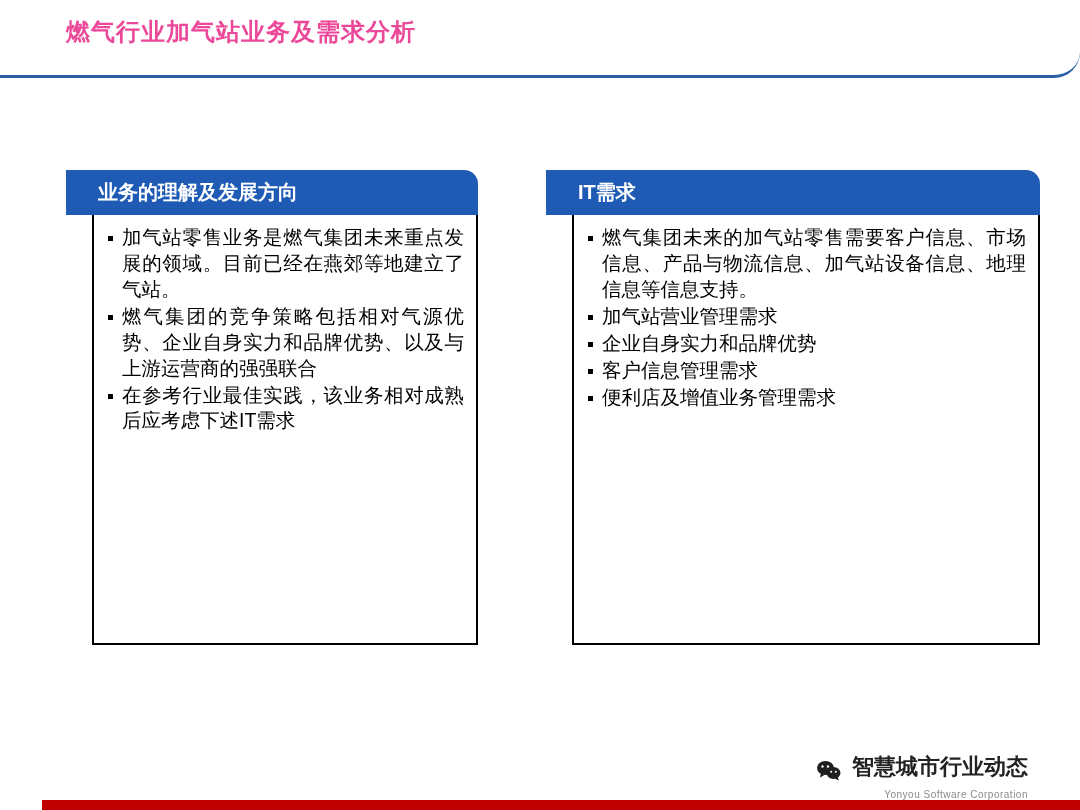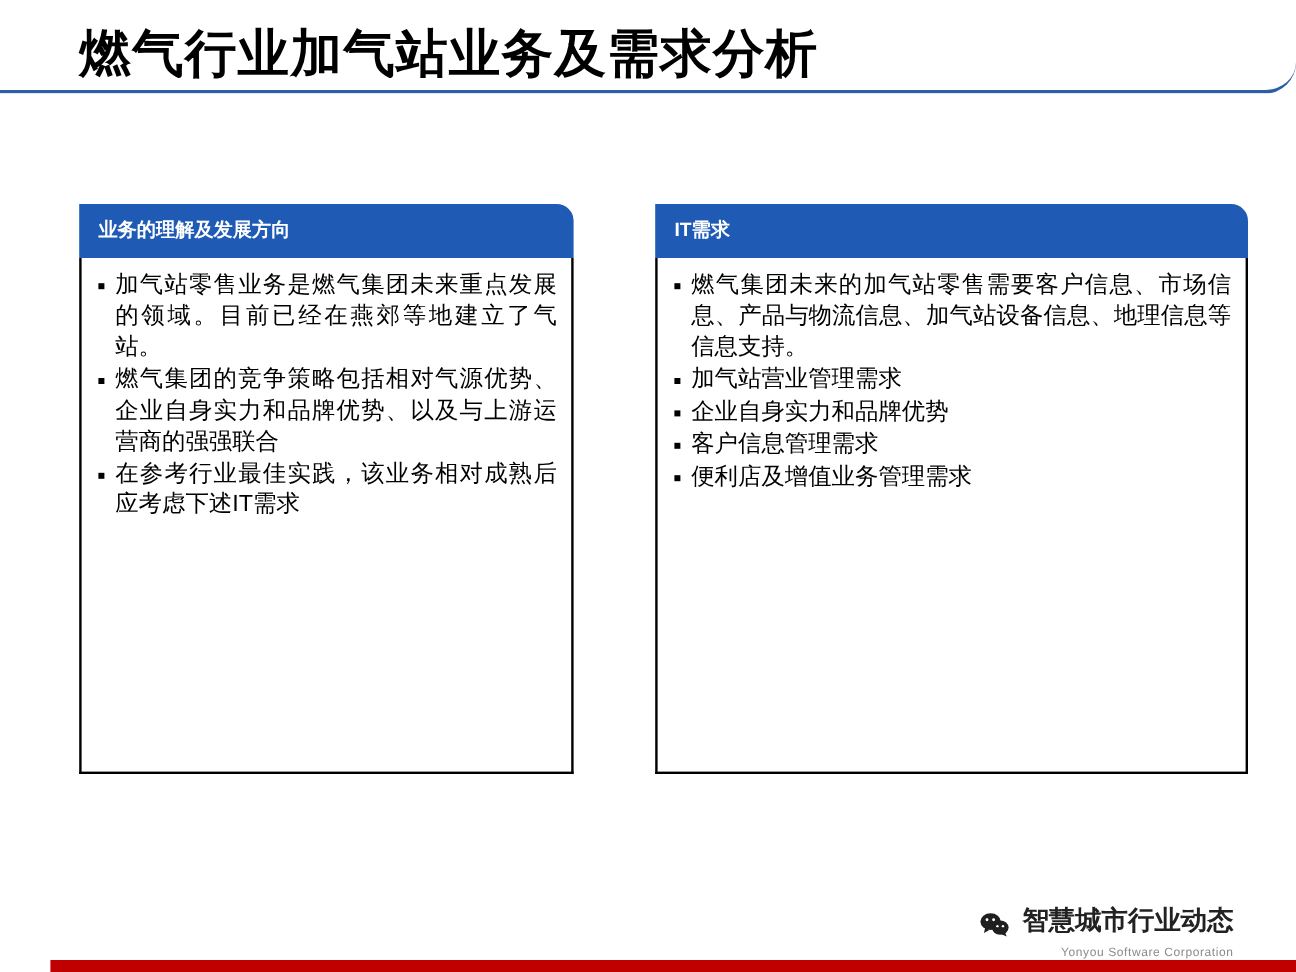"燃气行业加气站业务及需求分析" .header-title { color: #000000 -> #ec4899; font-size: 43px -> 24px }
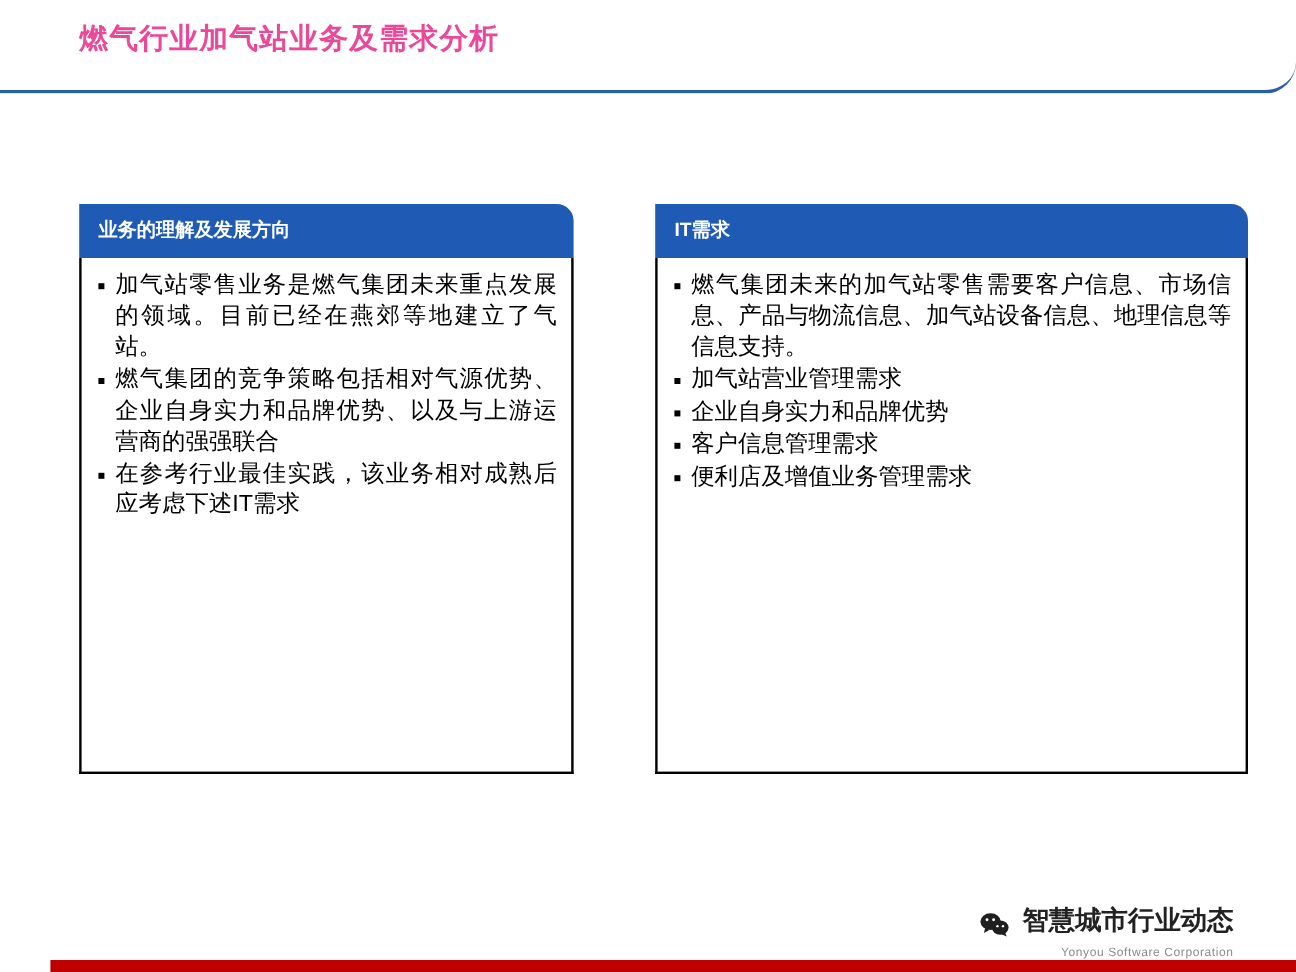"业务的理解及发展方向" .panel-head-inner { font-size: 16px -> 20px; left: 16px -> 32px }
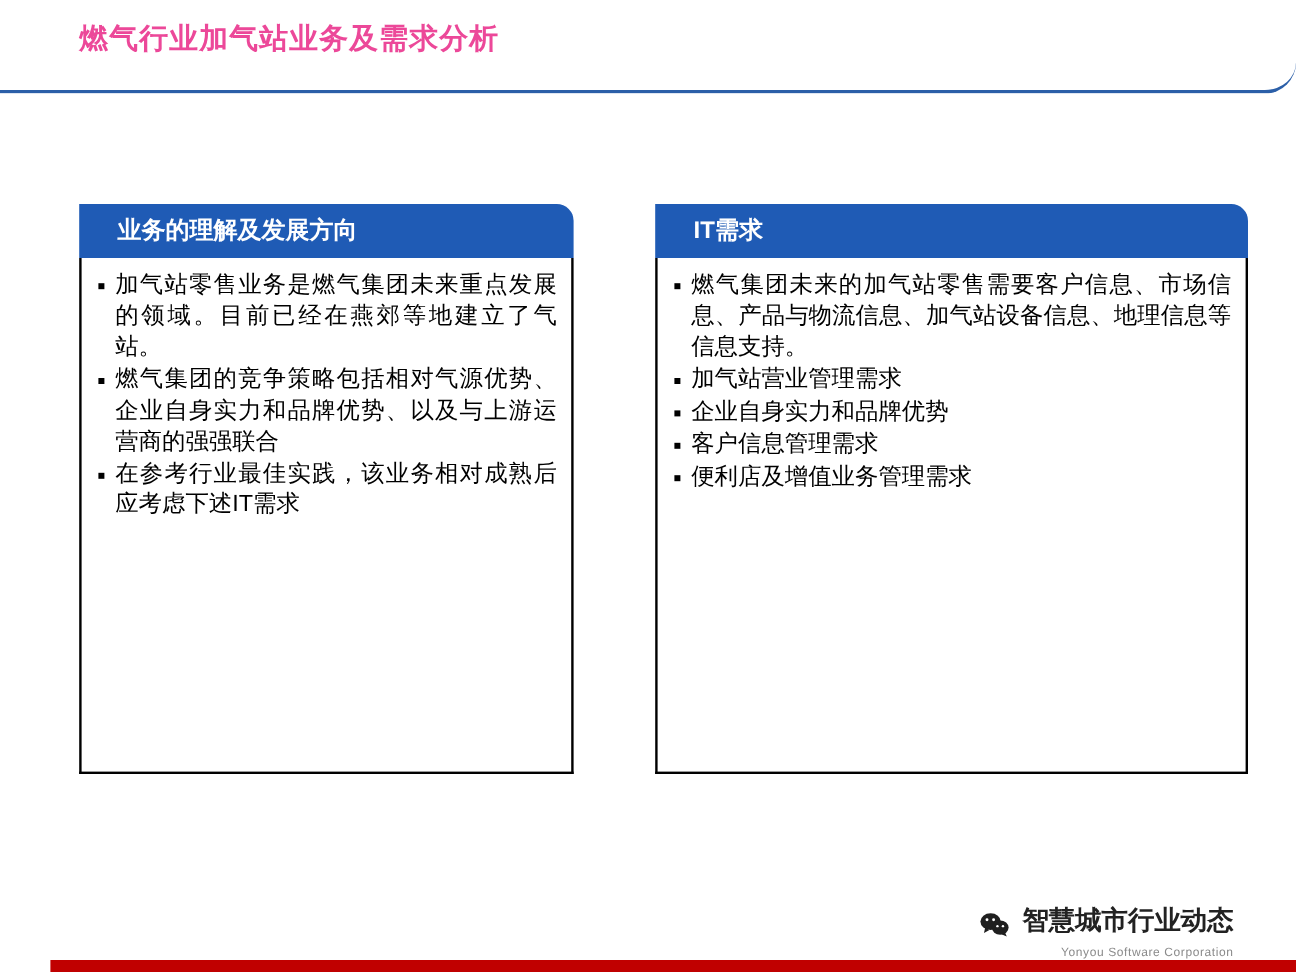"加气站零售业务是燃气集团未来重点发展的领域。目前已经在燕郊等地建立了气站。" .panel-body { margin-left: none -> 26px }
